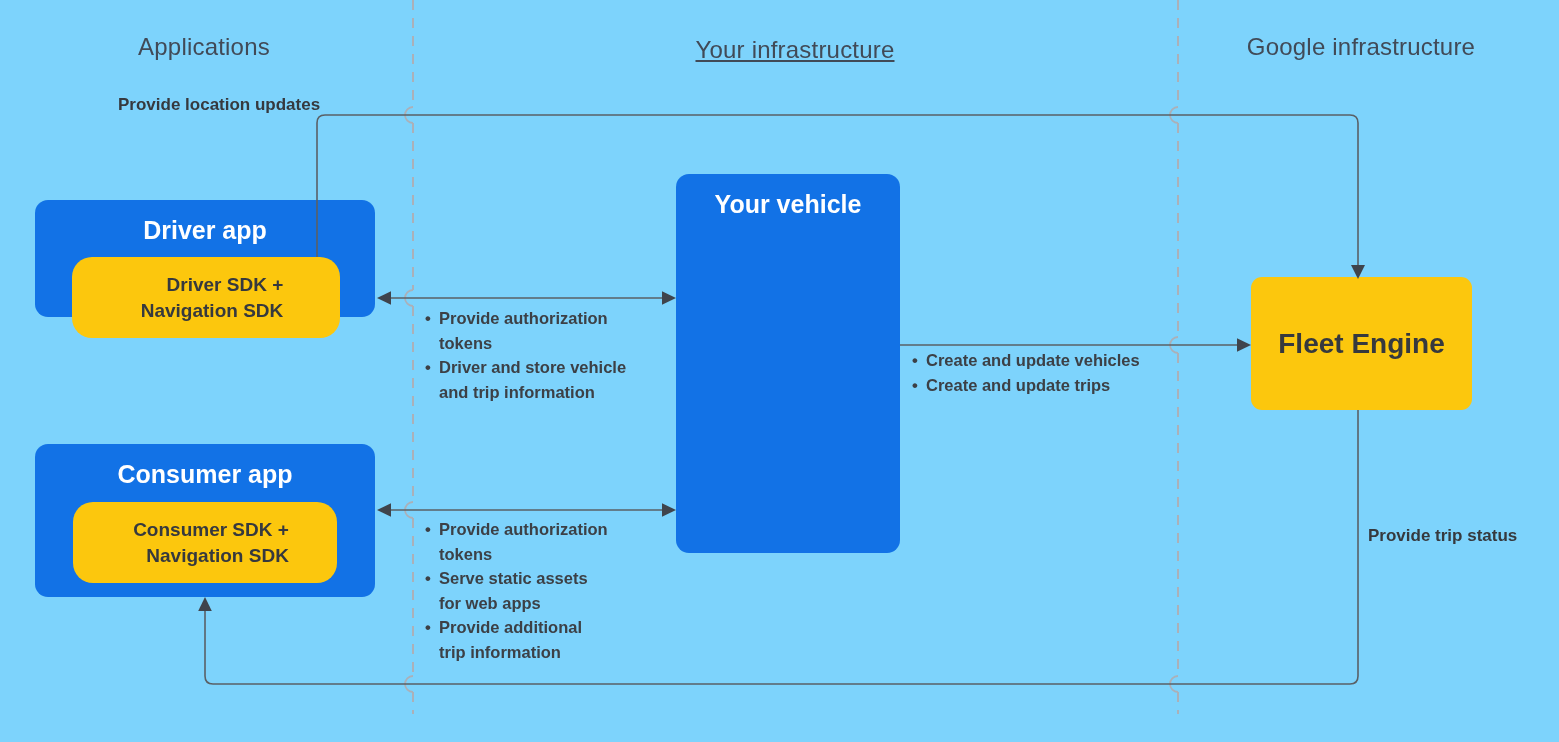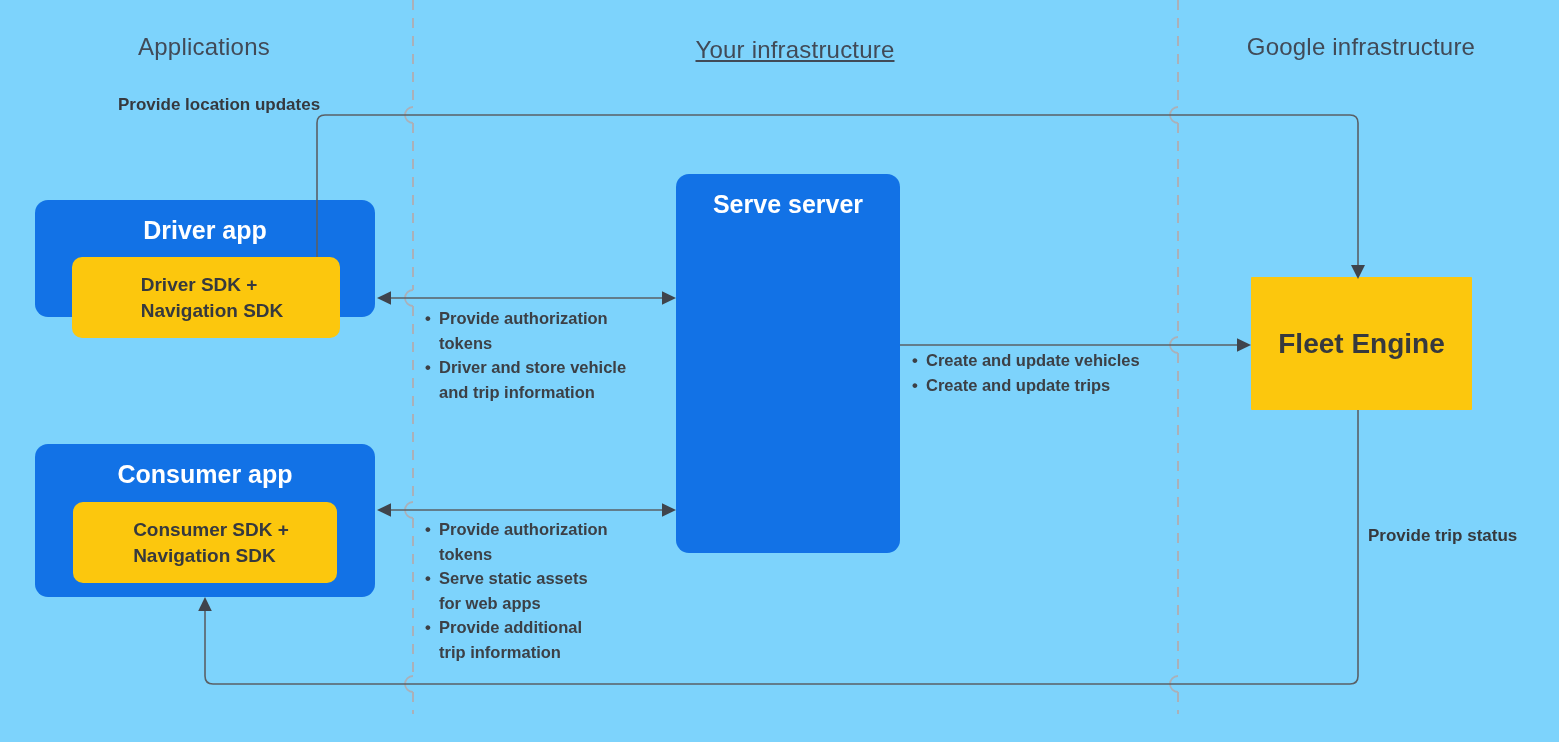"Serve server" div.node-title { text: Serve server -> Your vehicle }
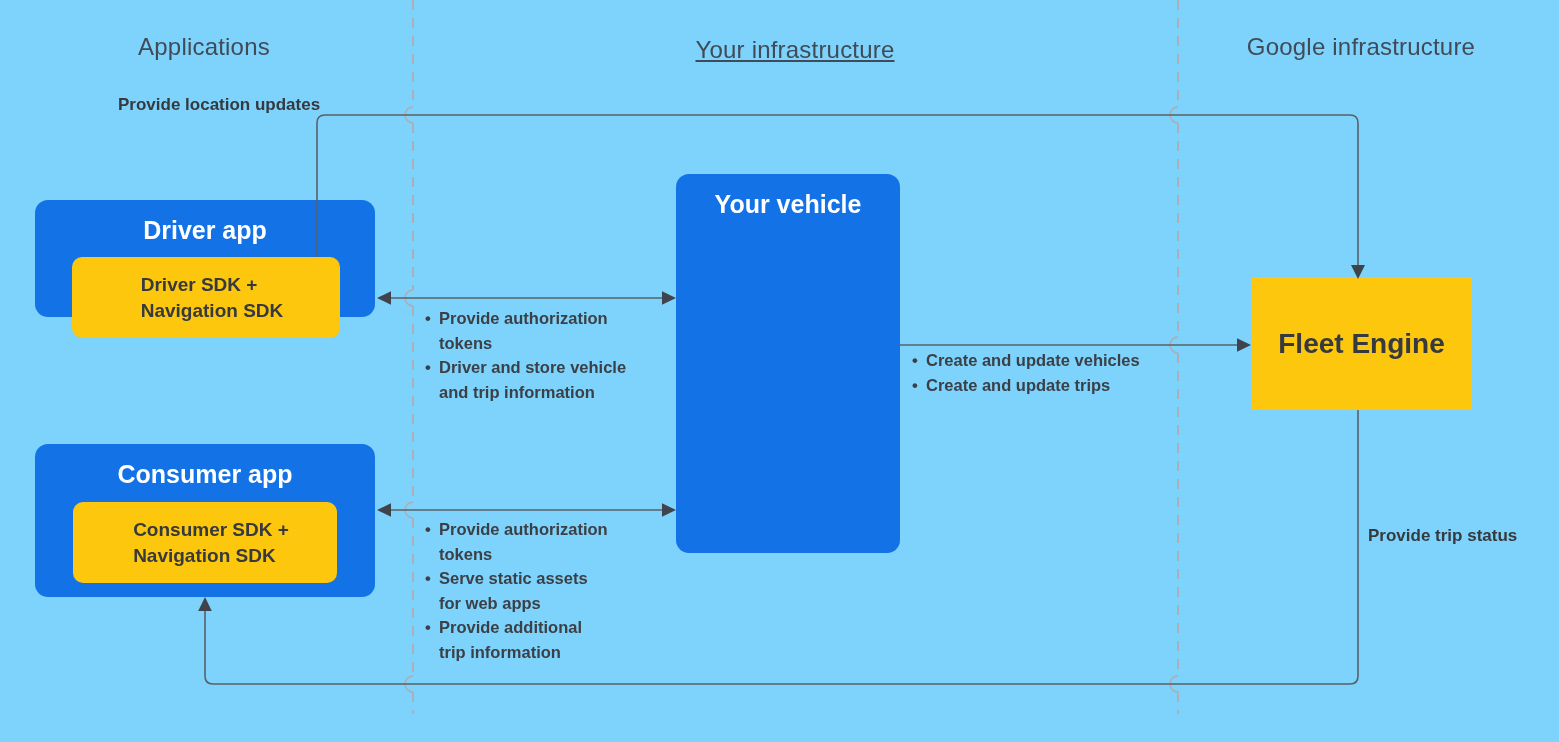"Driver SDK +" .sdk-box { border-radius: 10px -> 20px; text-align: left -> right }
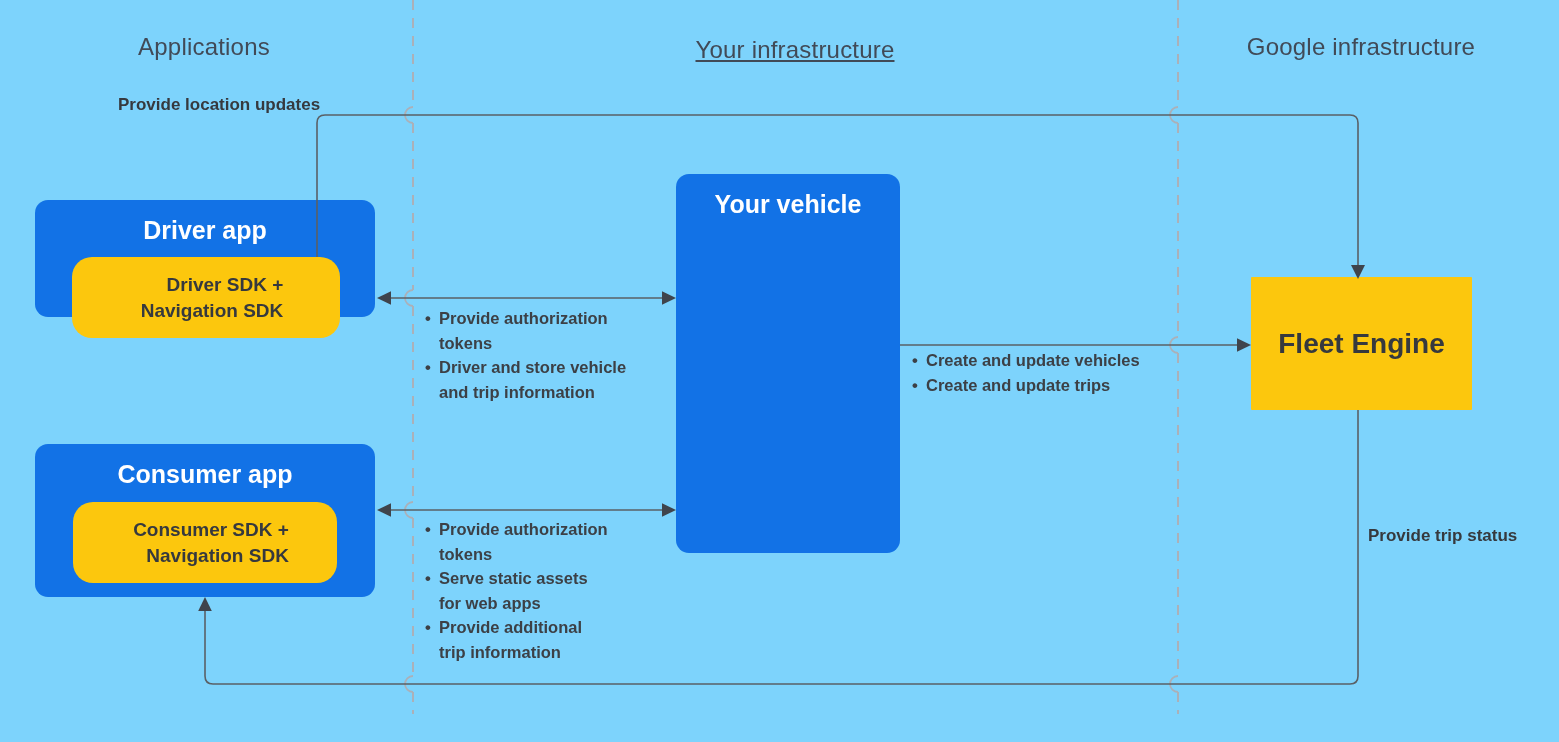"Fleet Engine" #fleet-engine { border-radius: 1px -> 11px }
